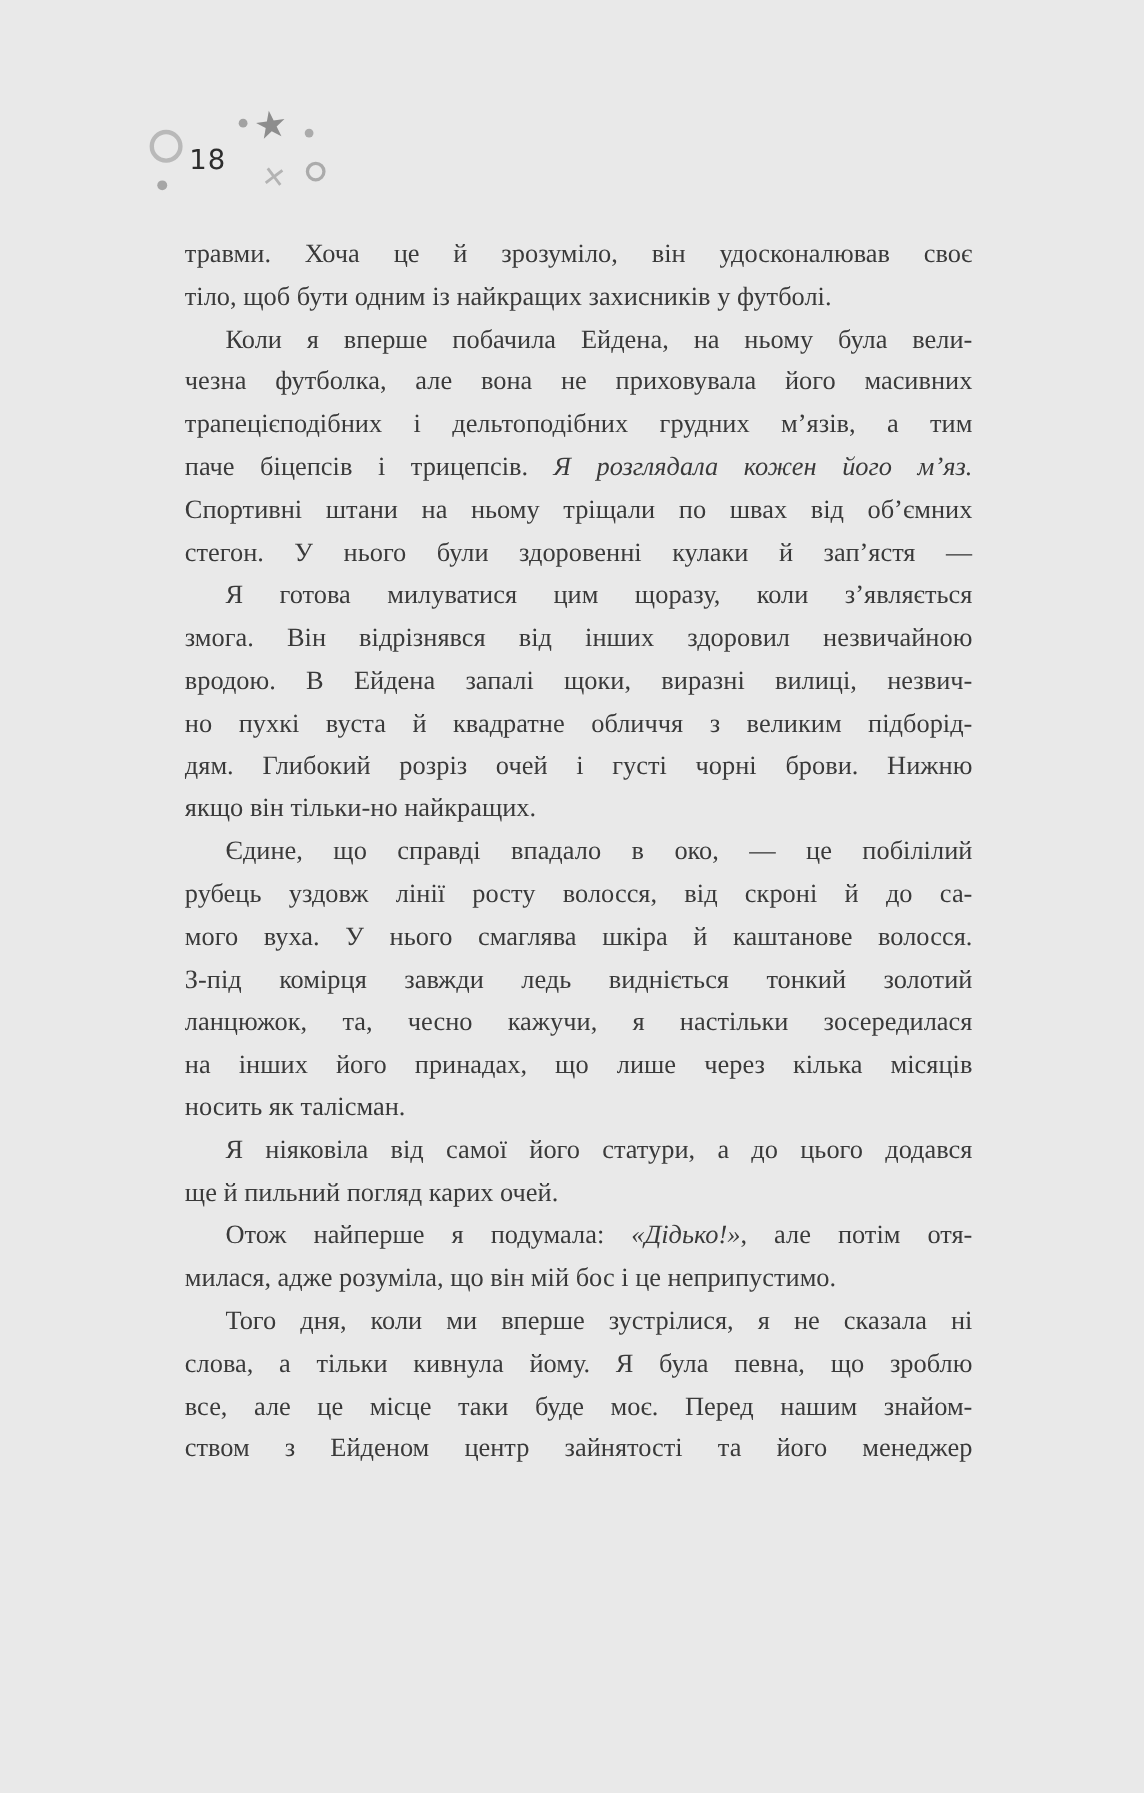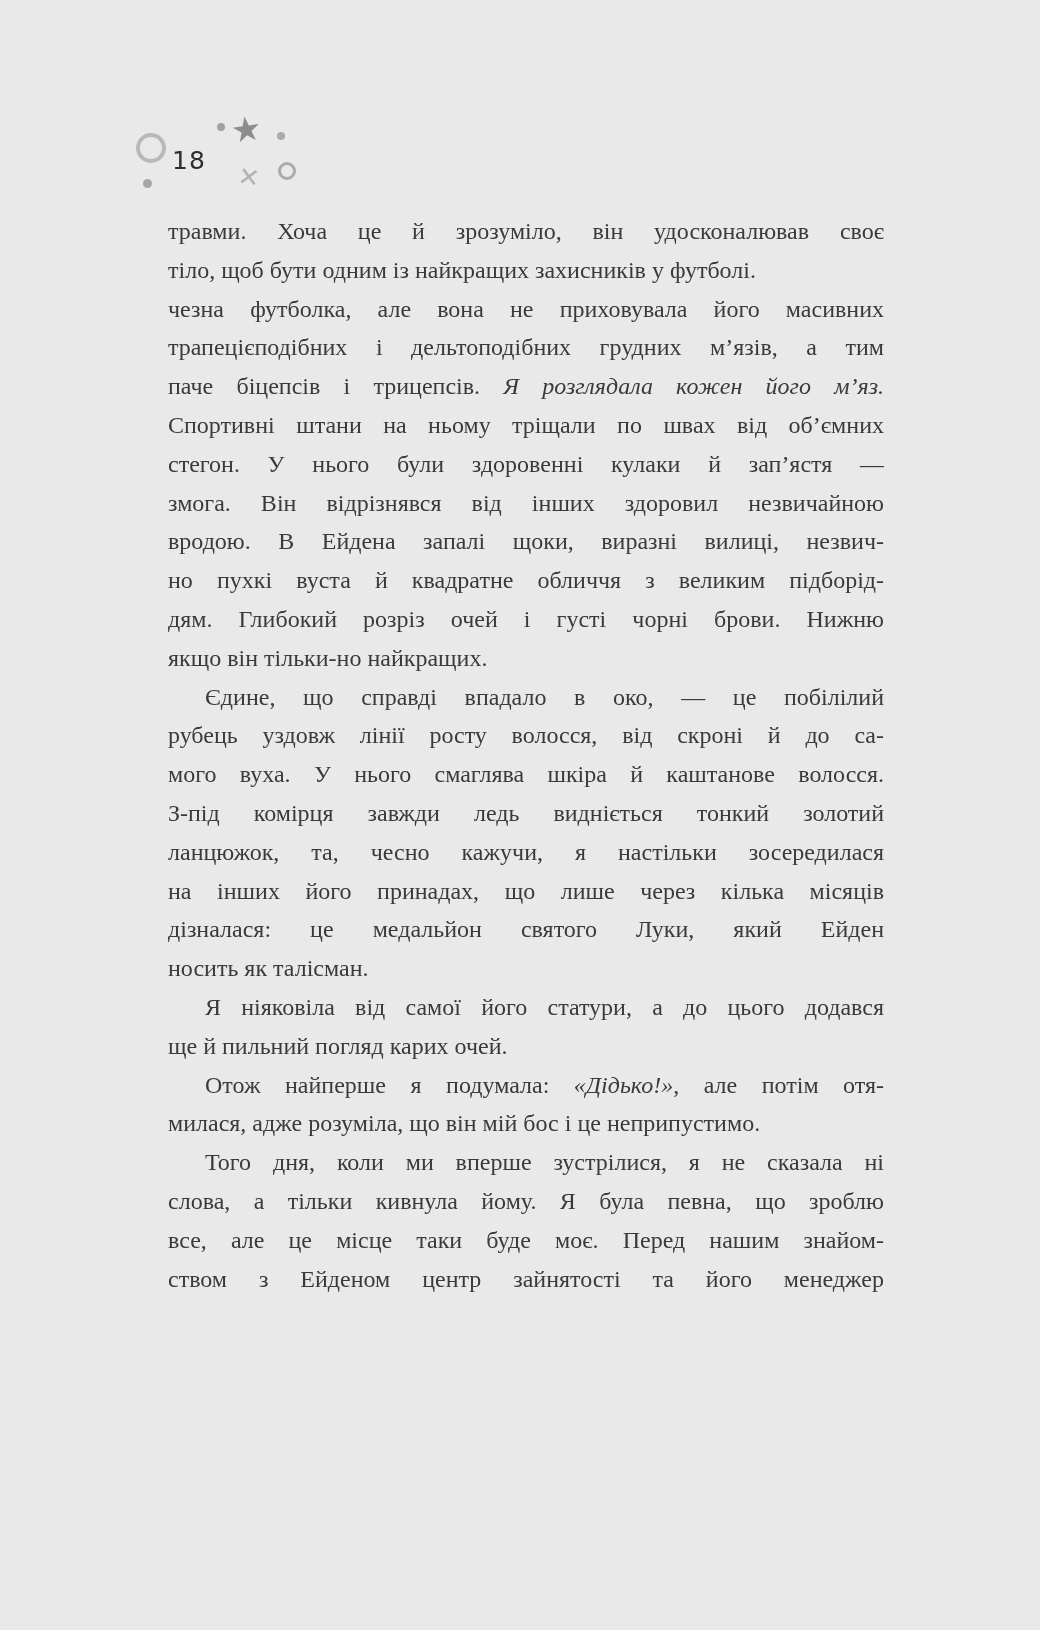"18" .header { top: 16px -> 1px }
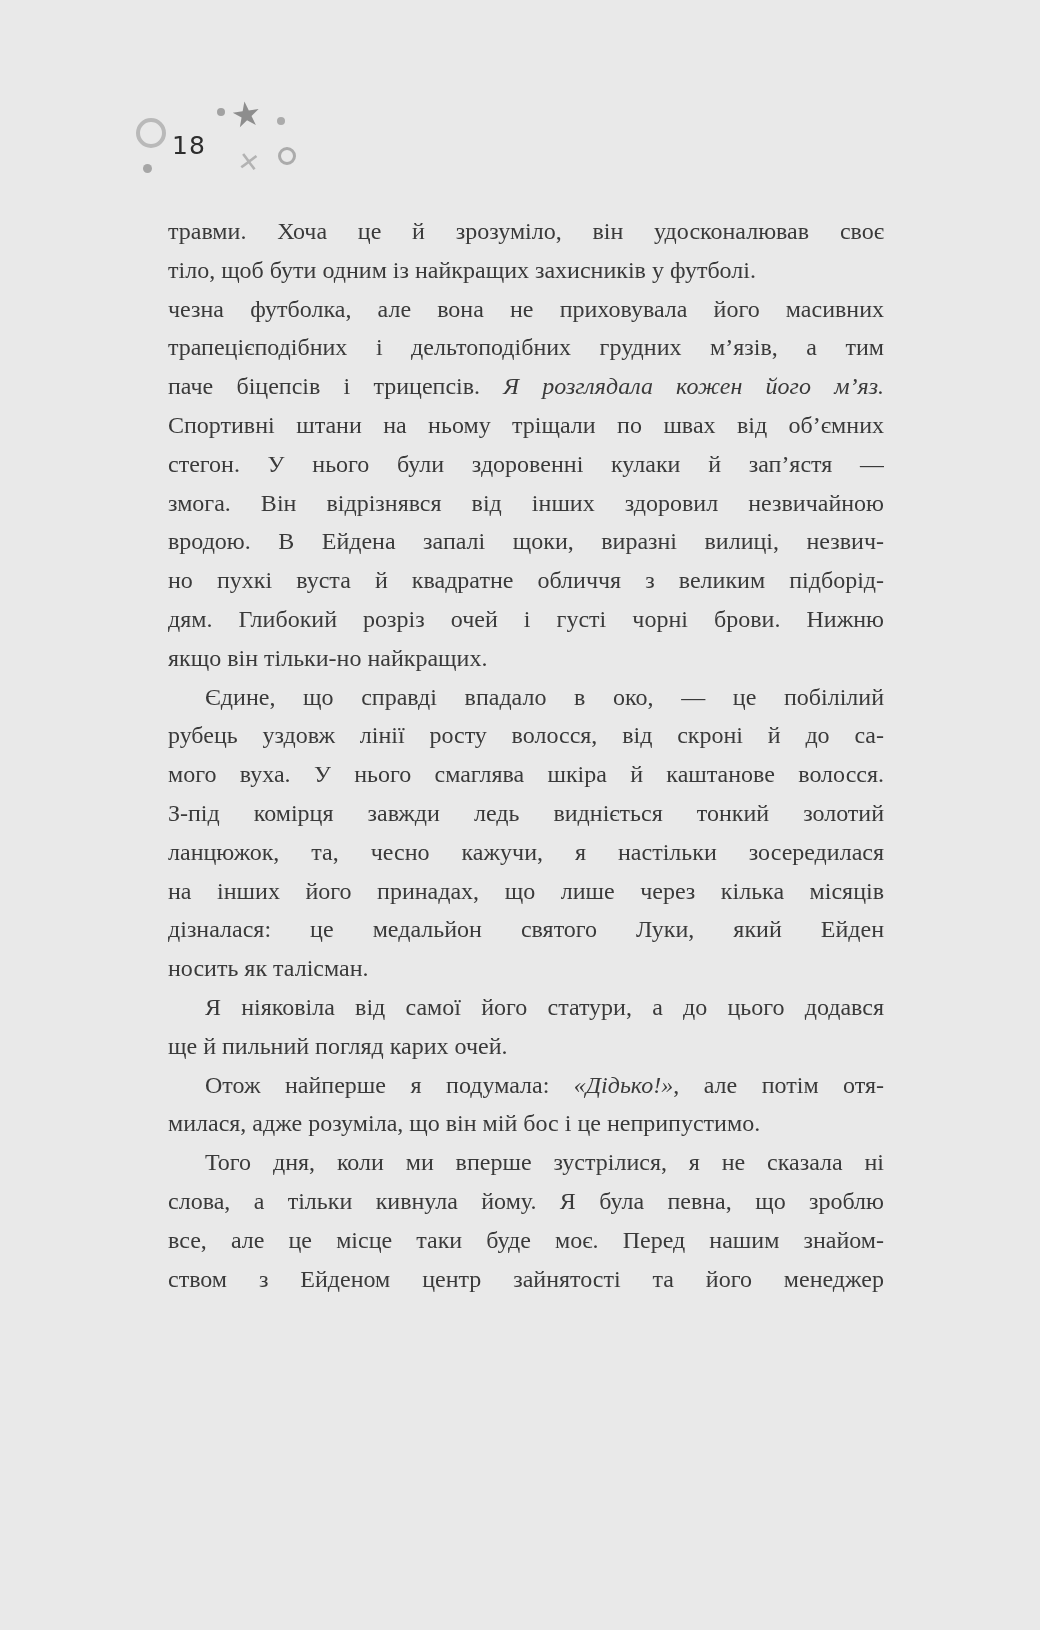"Коли я вперше побачила Ейдена," div.line { html: none -> <div><span>Коли я вперше побачила Ейдена, на ньому була вели-</span></div> }
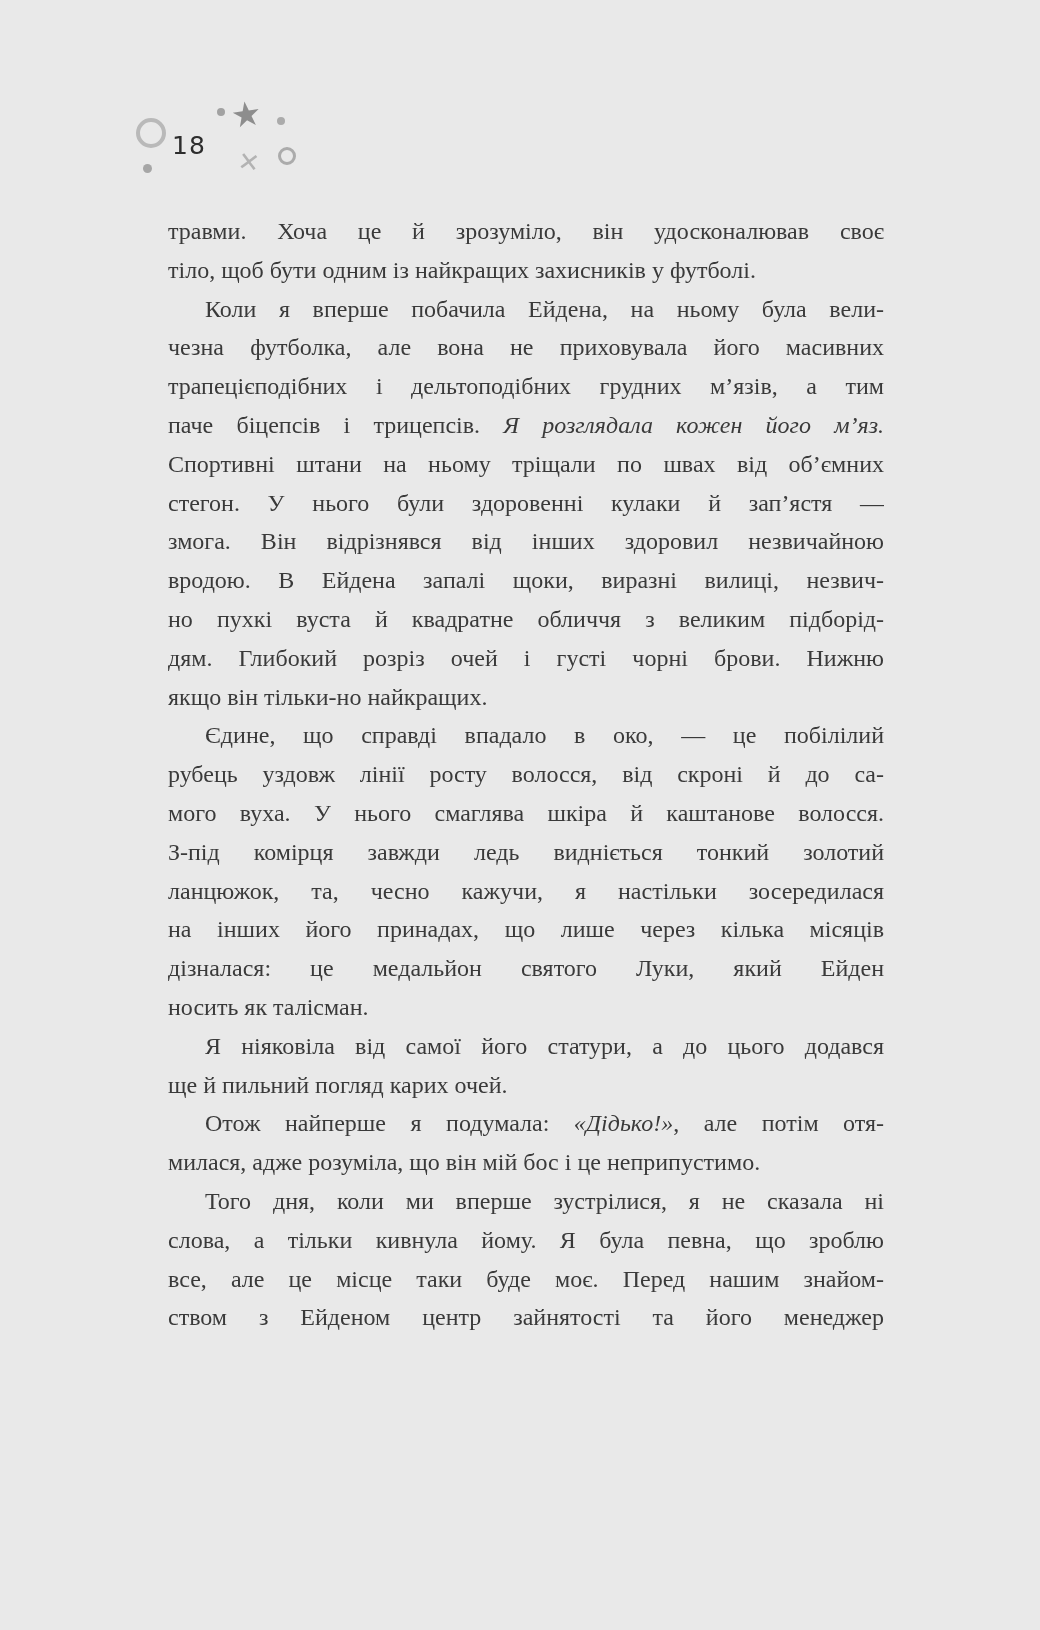"Я готова милуватися цим щоразу," div.line { html: none -> <div><span>Я готова милуватися цим щоразу, коли з’являється</span></div> }
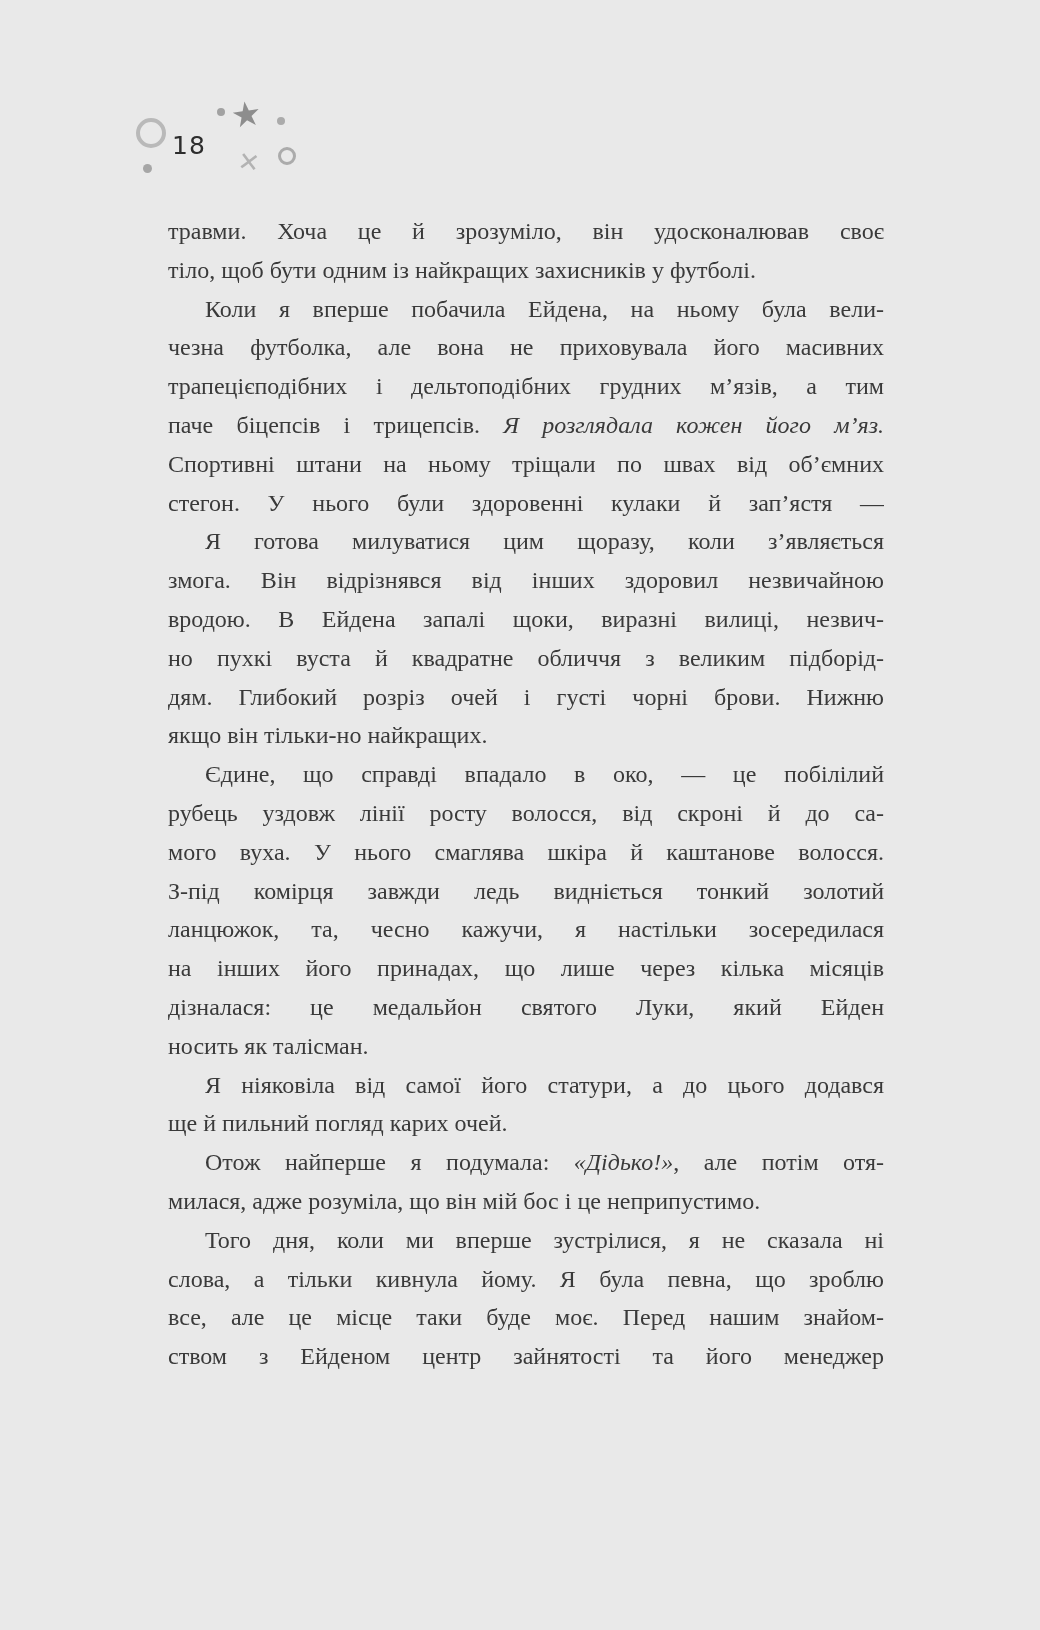"дізналася: це медальйон святого Луки," div.line { html: <div><span>дізналася: це медальйон святого Луки, який Ейден</span></div> -> none }
